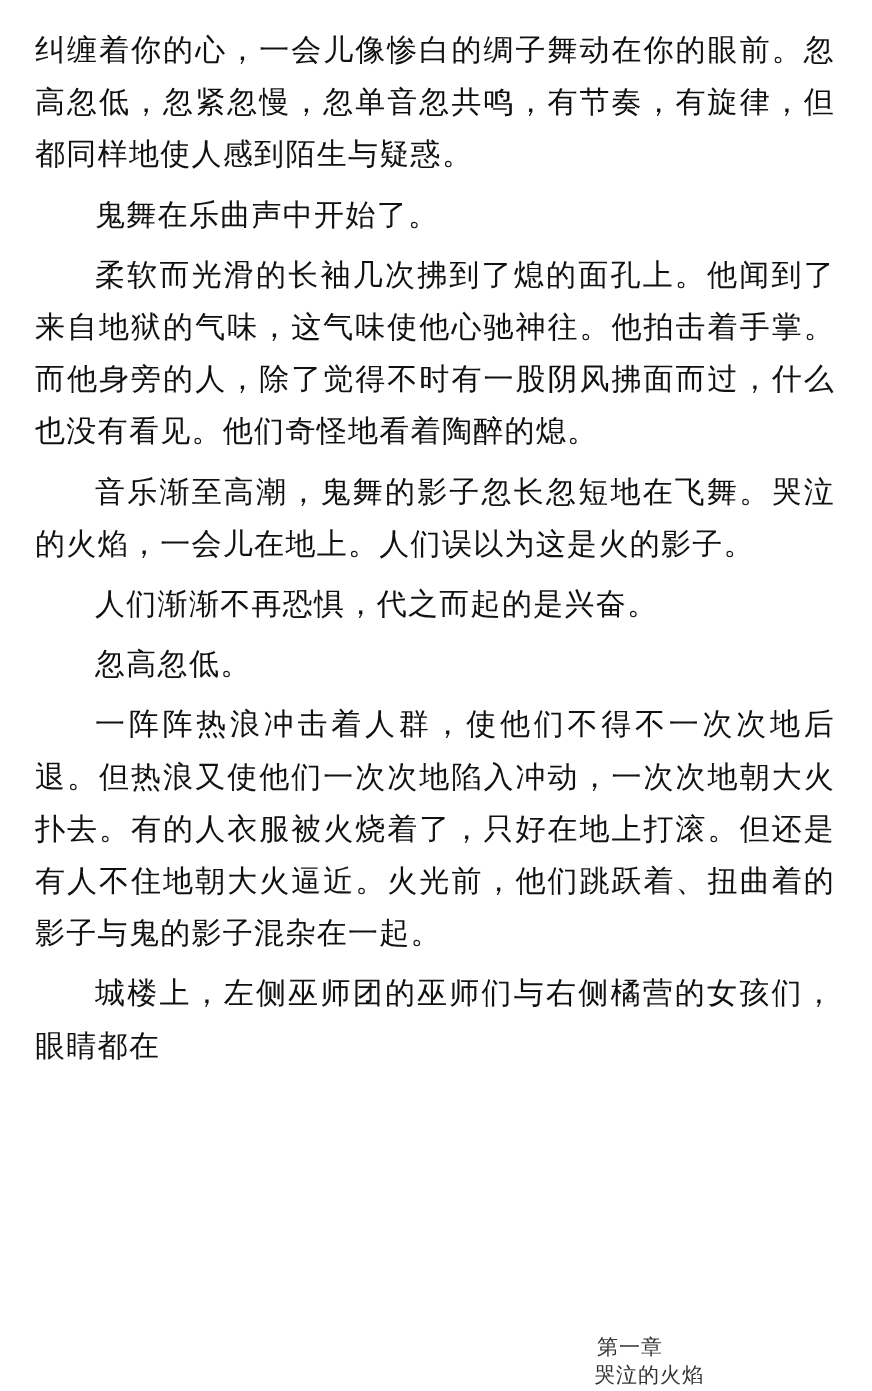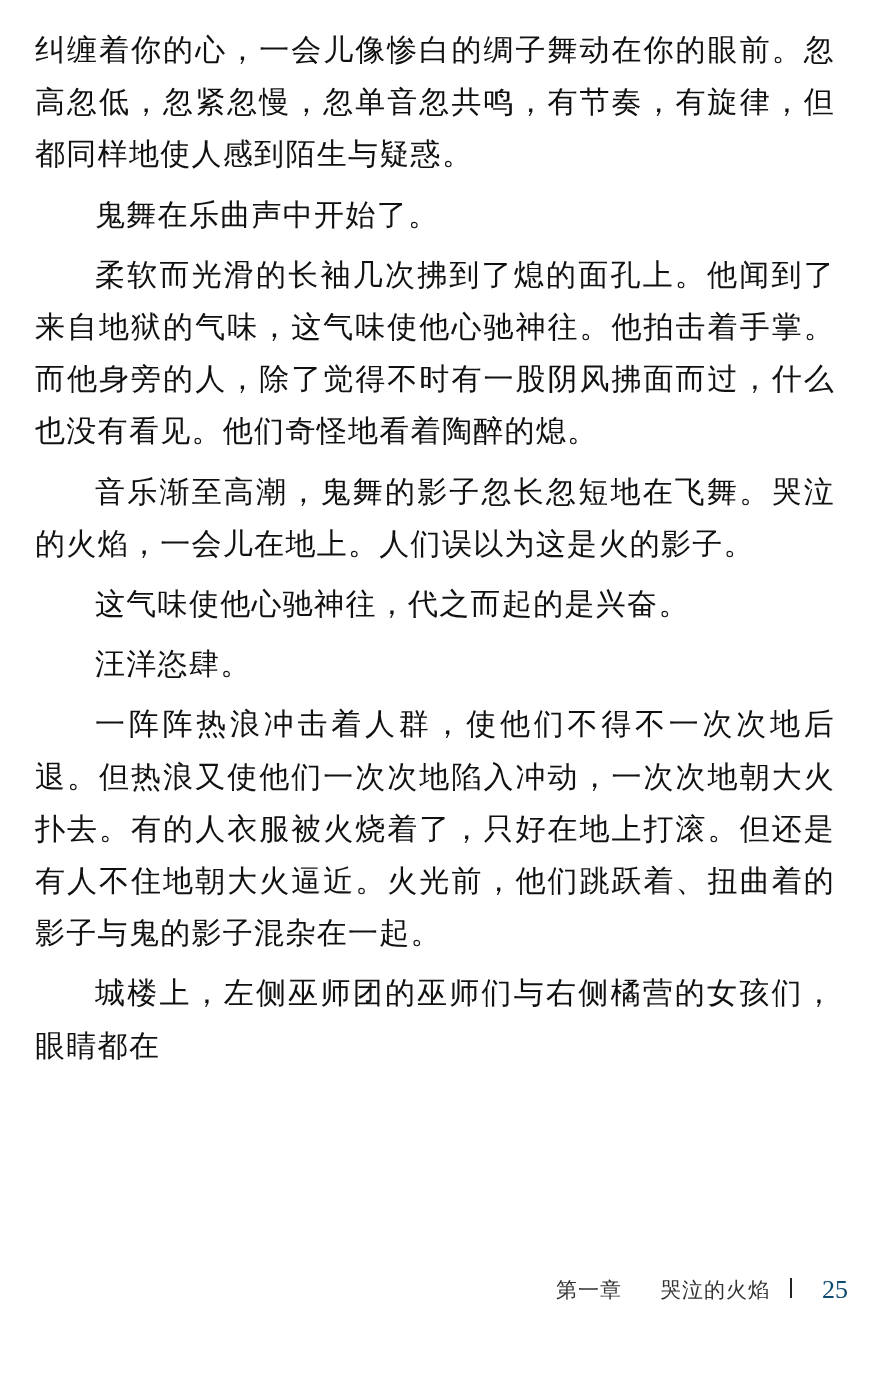"这气味使他心驰神往，代之而起的是兴奋。" p.para { text: 这气味使他心驰神往 -> 人们渐渐不再恐惧 }
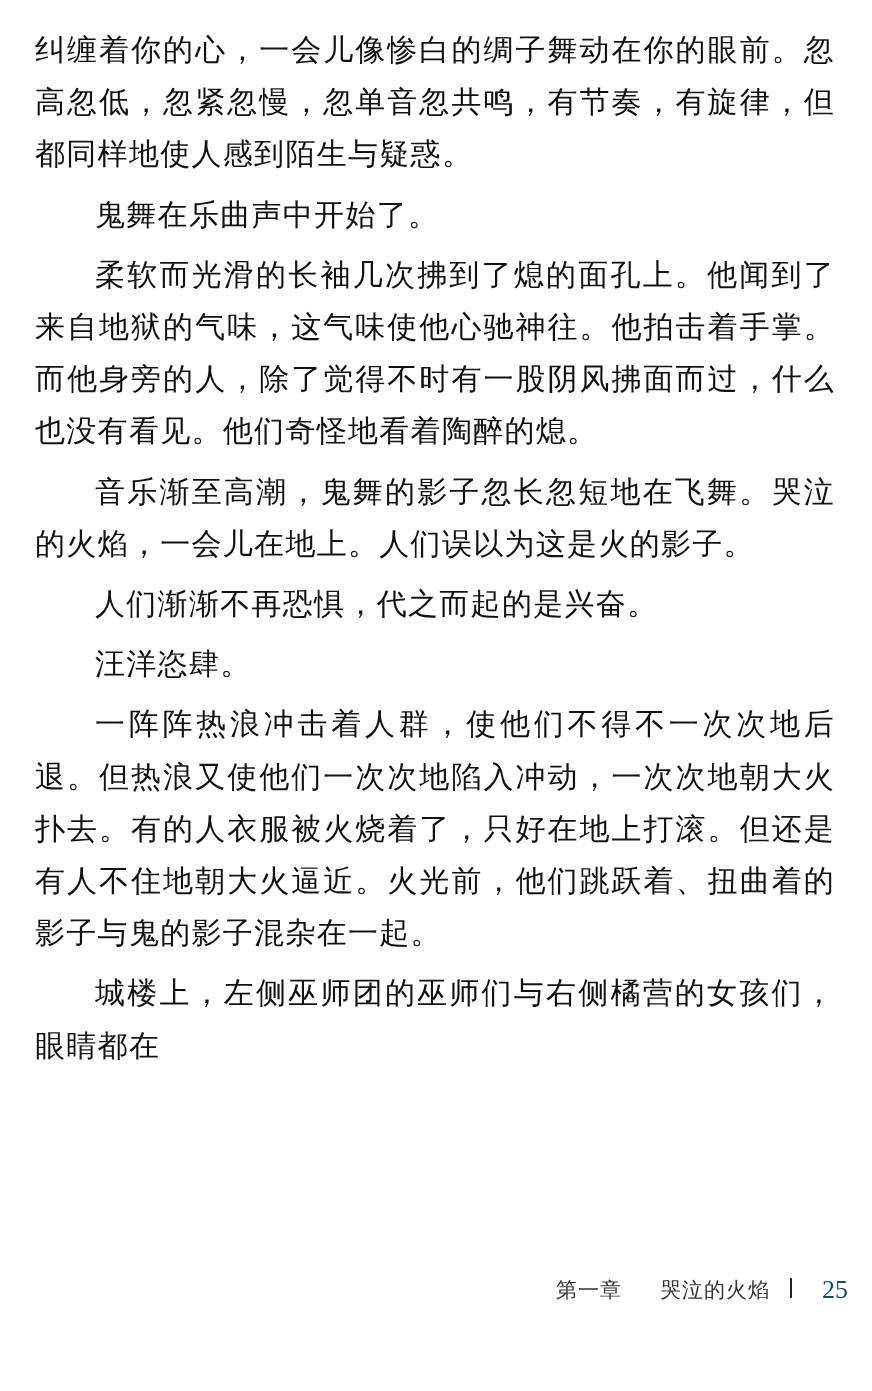"汪洋恣肆。" p.para { text: 汪洋恣肆 -> 忽高忽低 }
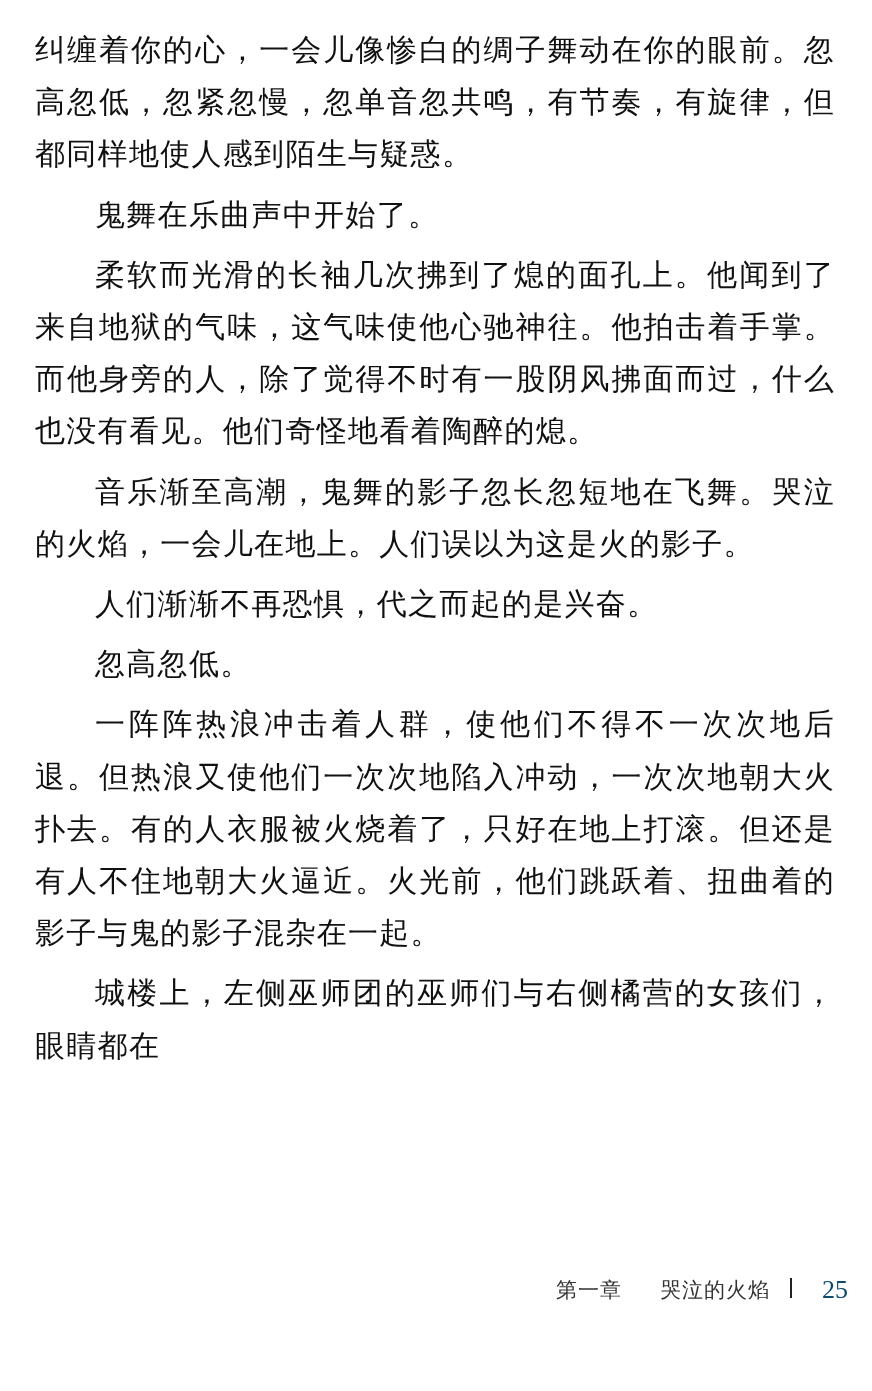"第一章" .footer { flex-direction: none -> column; top: 1273px -> 1333px }
